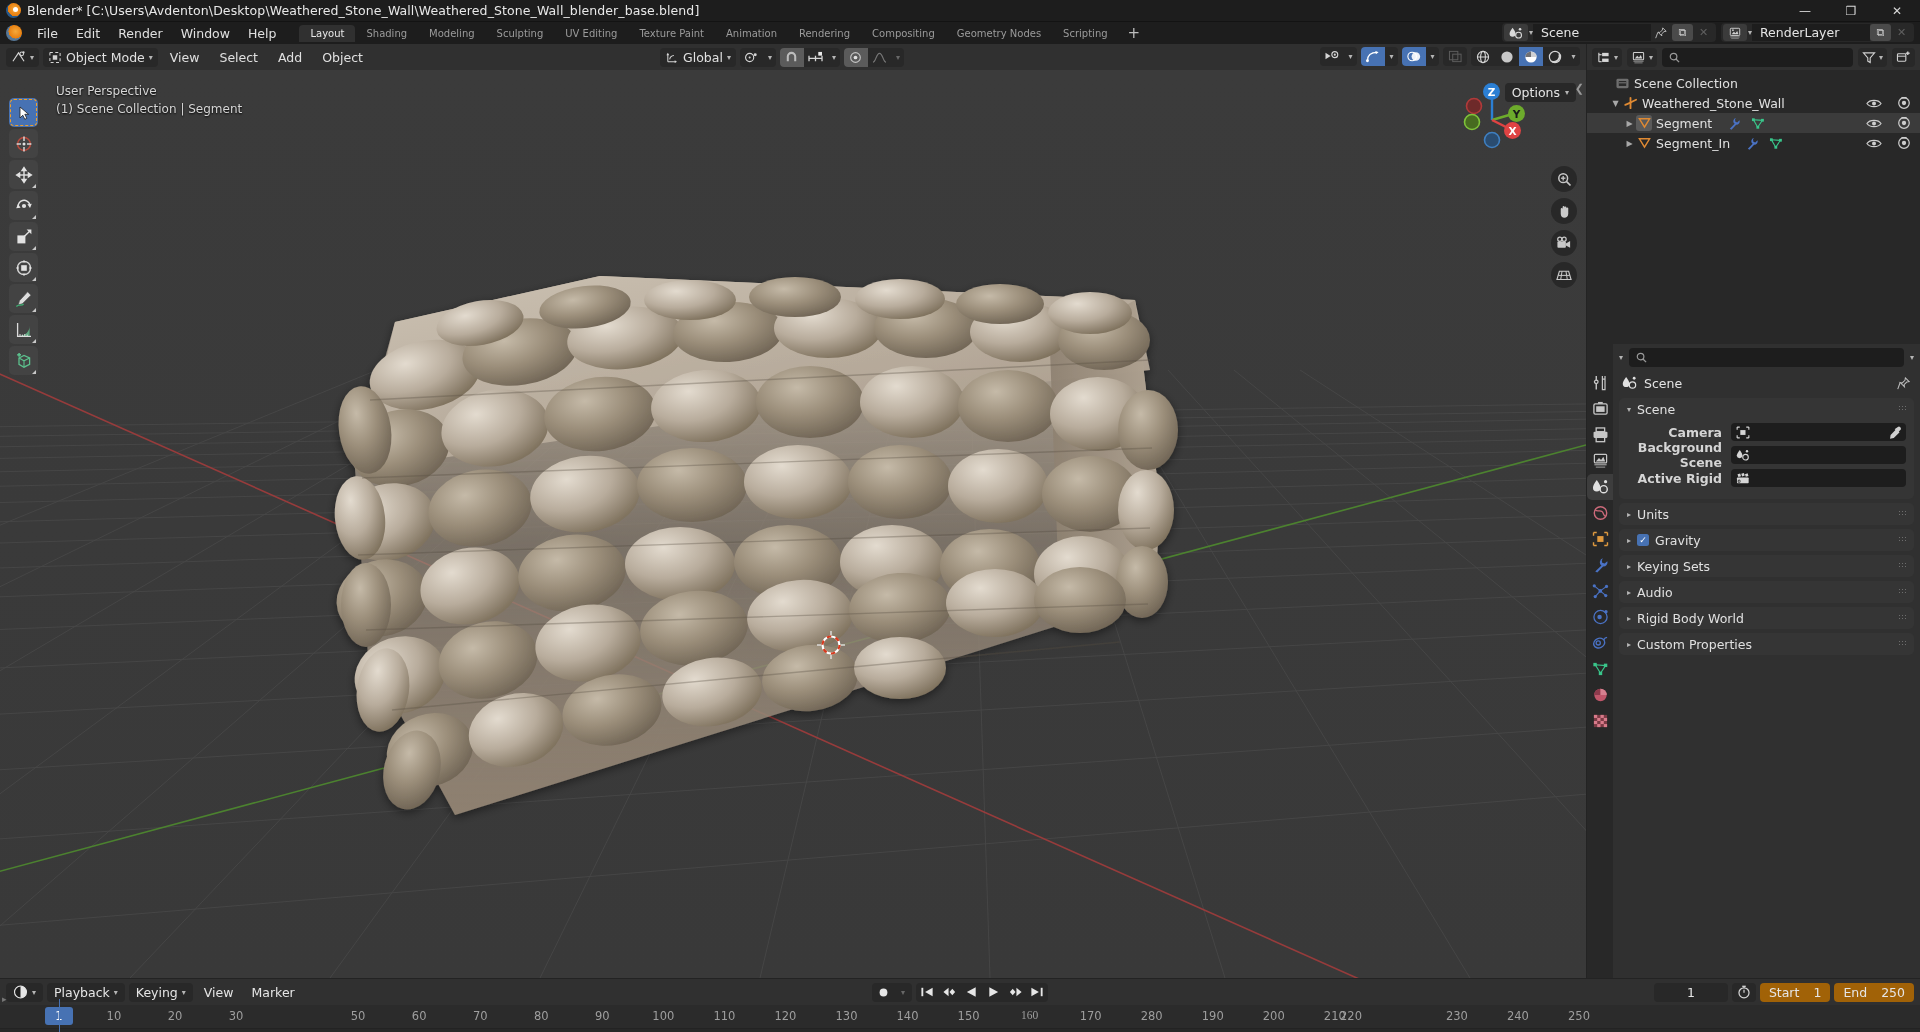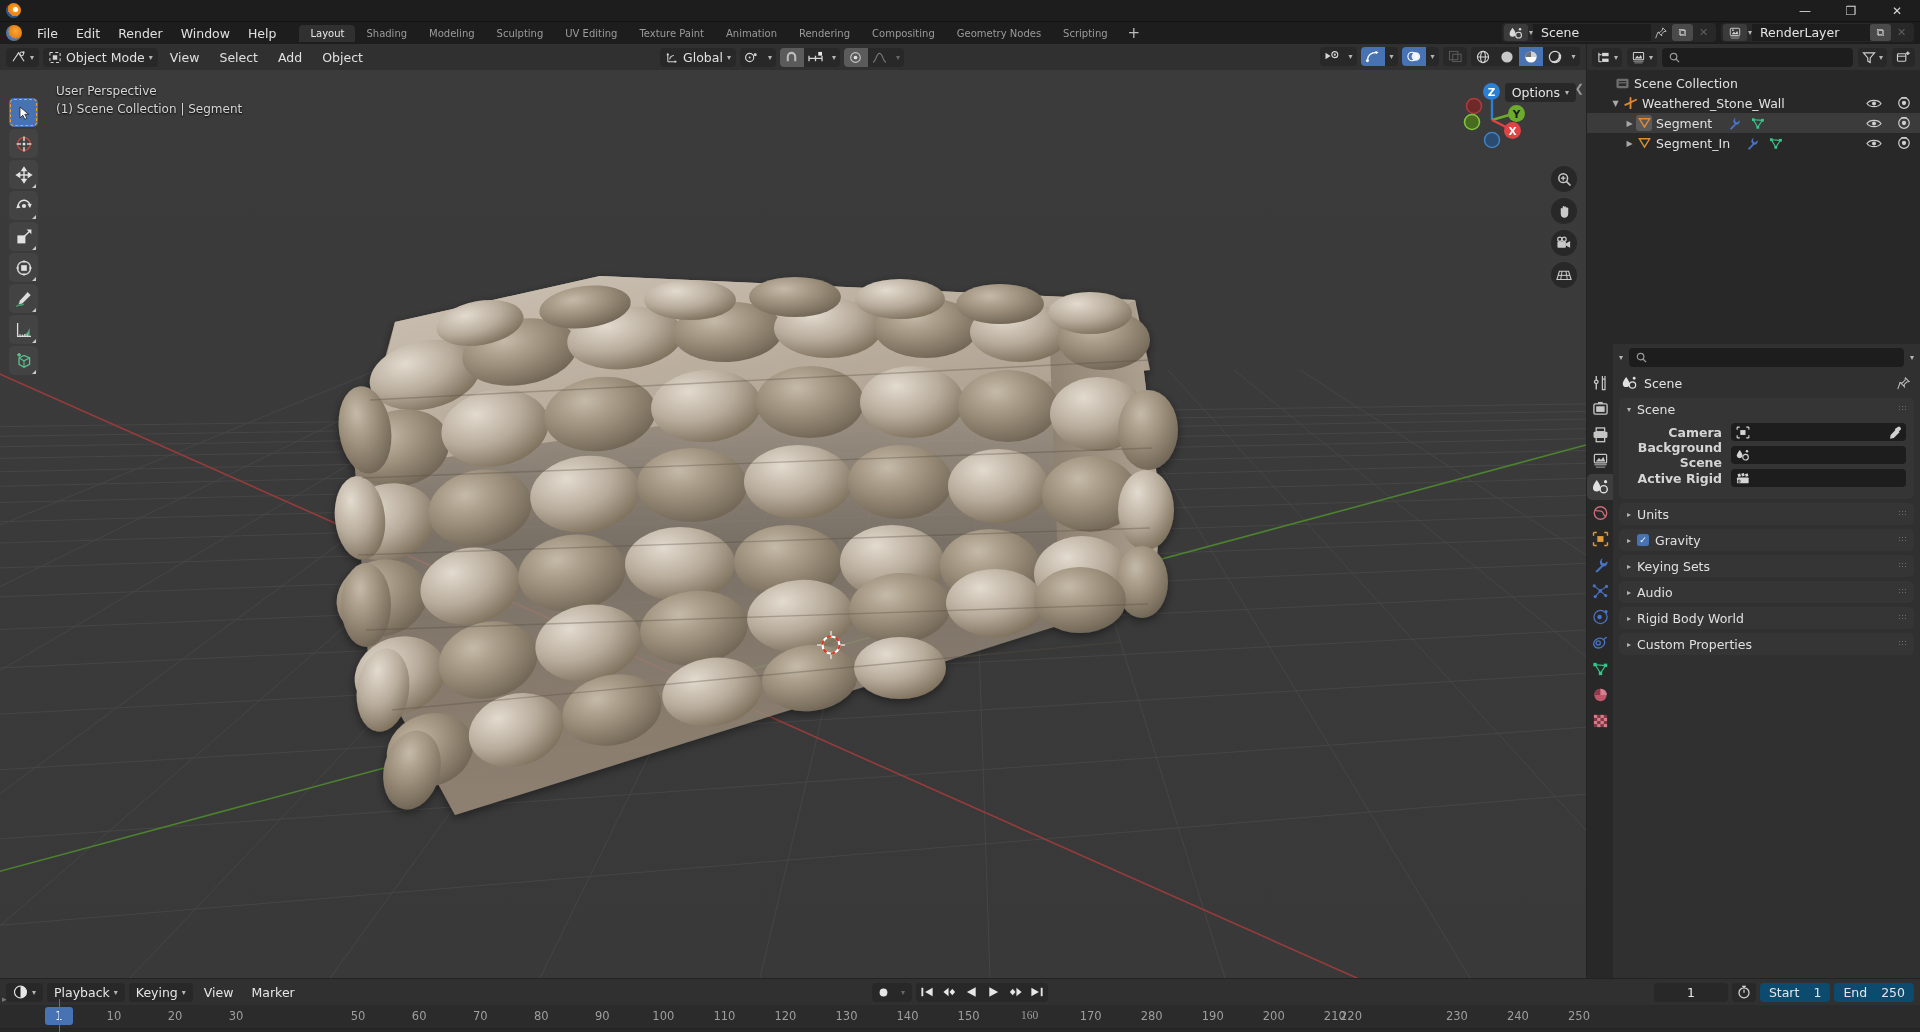"Blender*" span.tb-title { html: none -> <span>Blender* [C:\Users\Avdenton\Desktop\Weathered_Stone_Wall\Weathered_Stone_Wall_blender_base.blend]</span> }
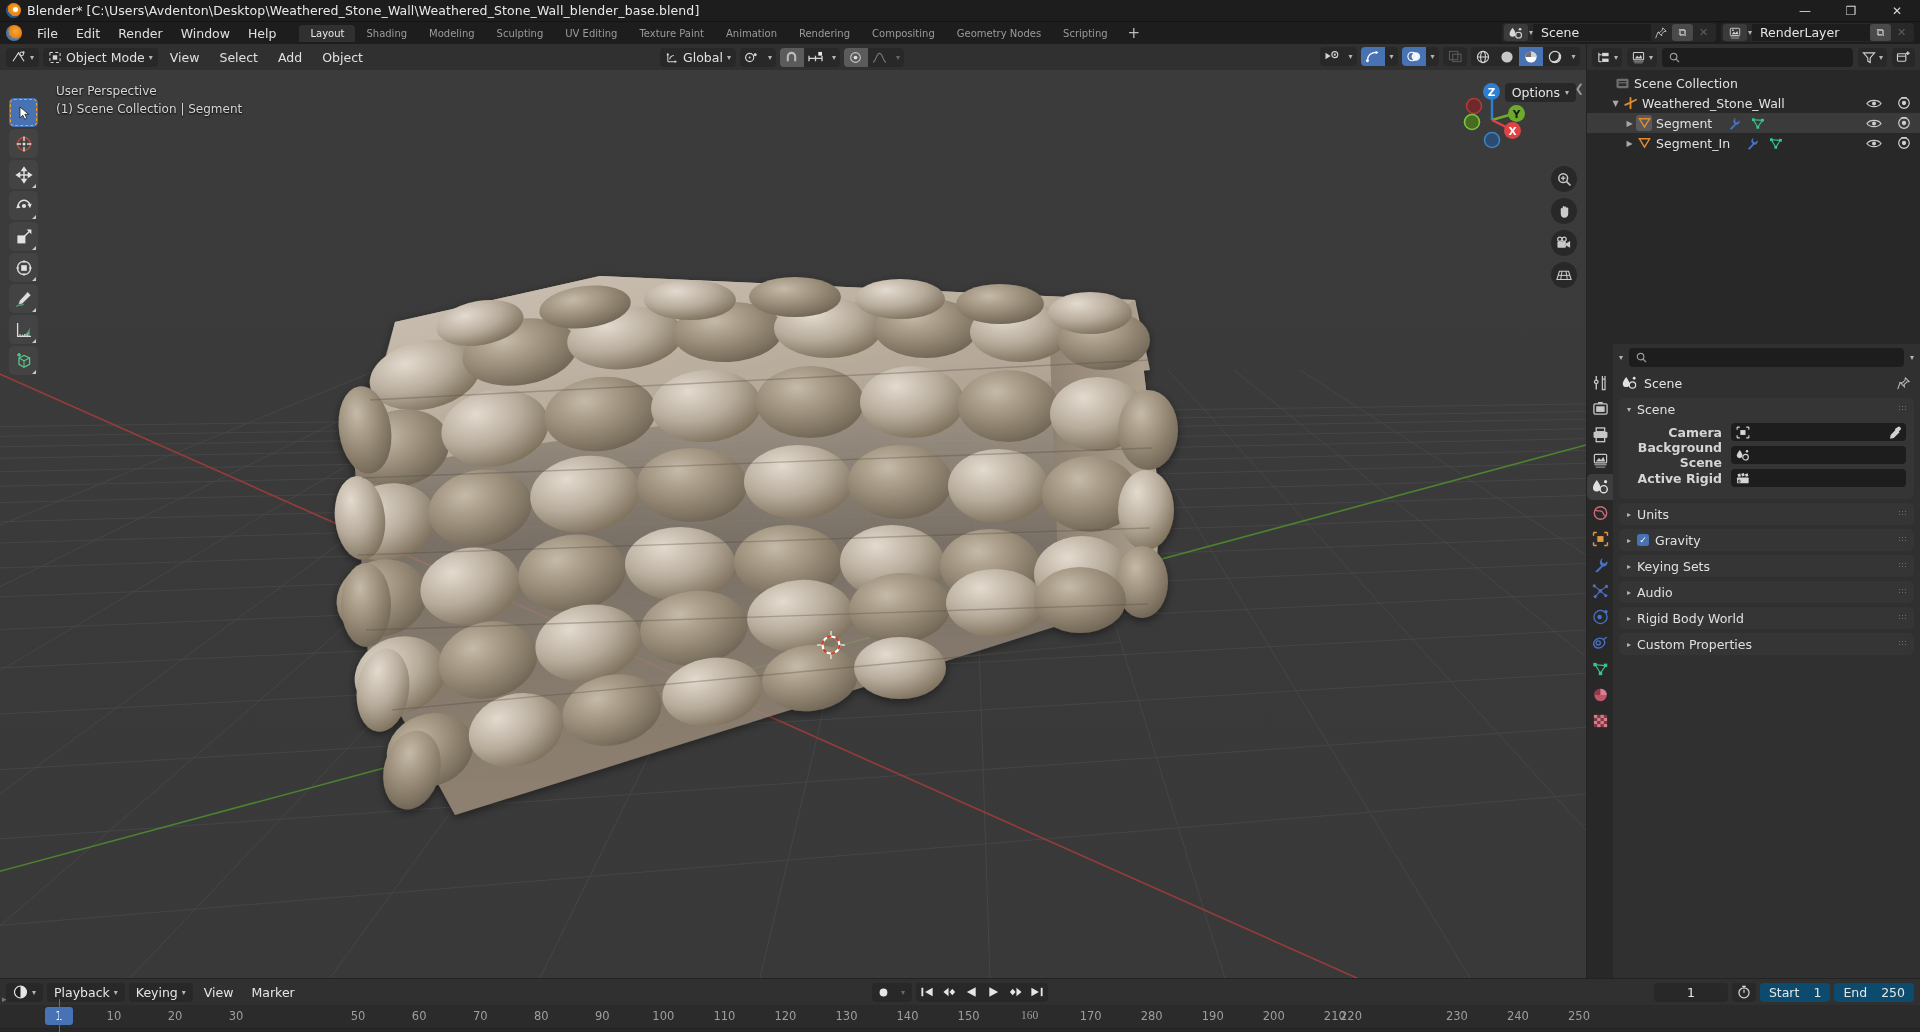"Start" .range-field { background: #0c4a6e -> #a16207 }
